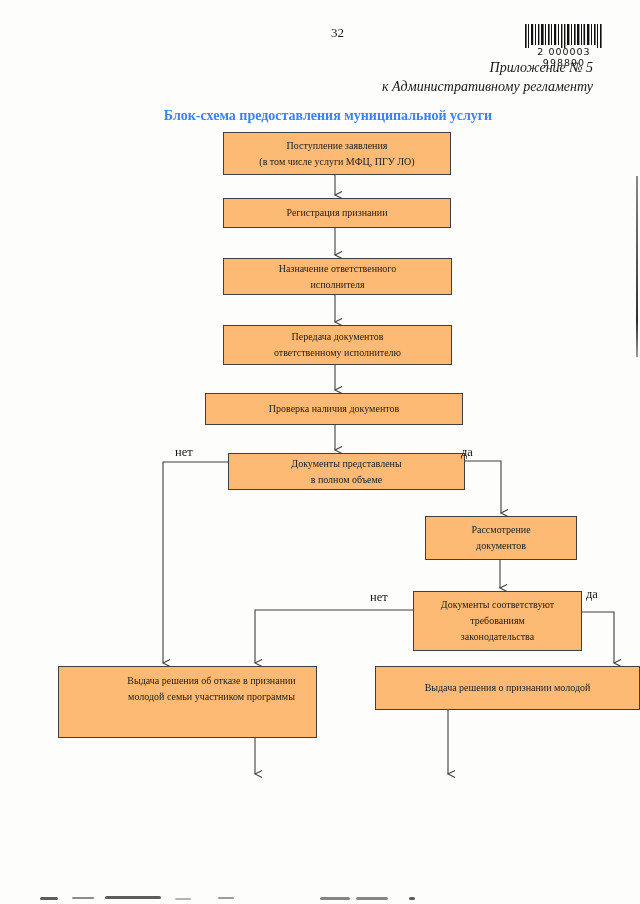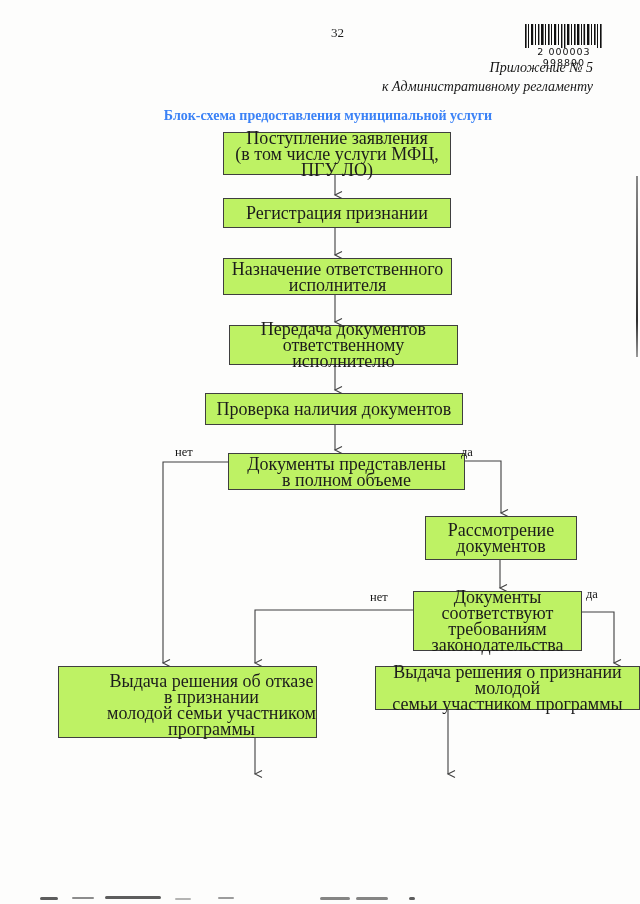"Поступление заявления" .node { background: #bef264 -> #fdba74; font-size: 18px -> 10px }
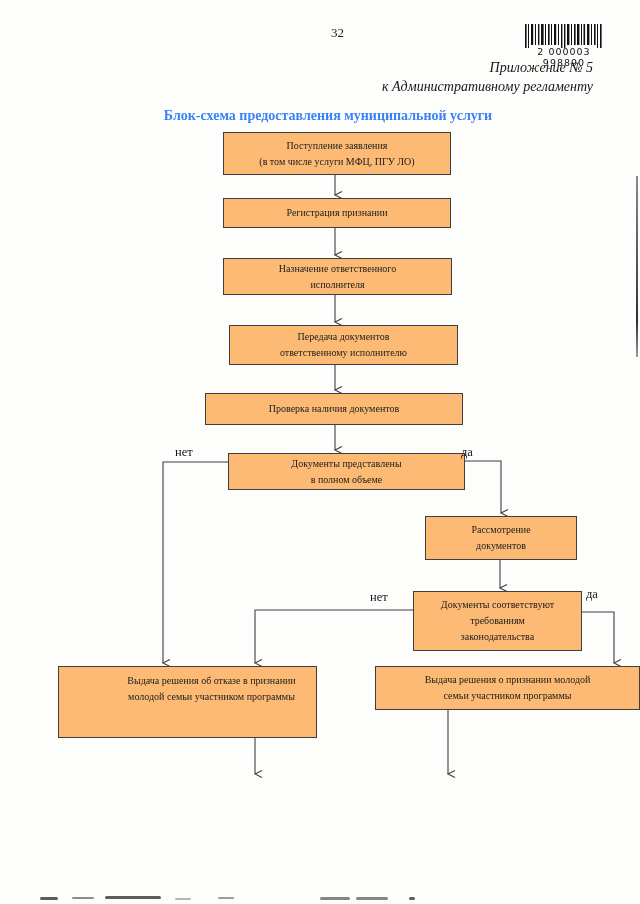"Передача документов" div.node { margin-left: 6px -> none }
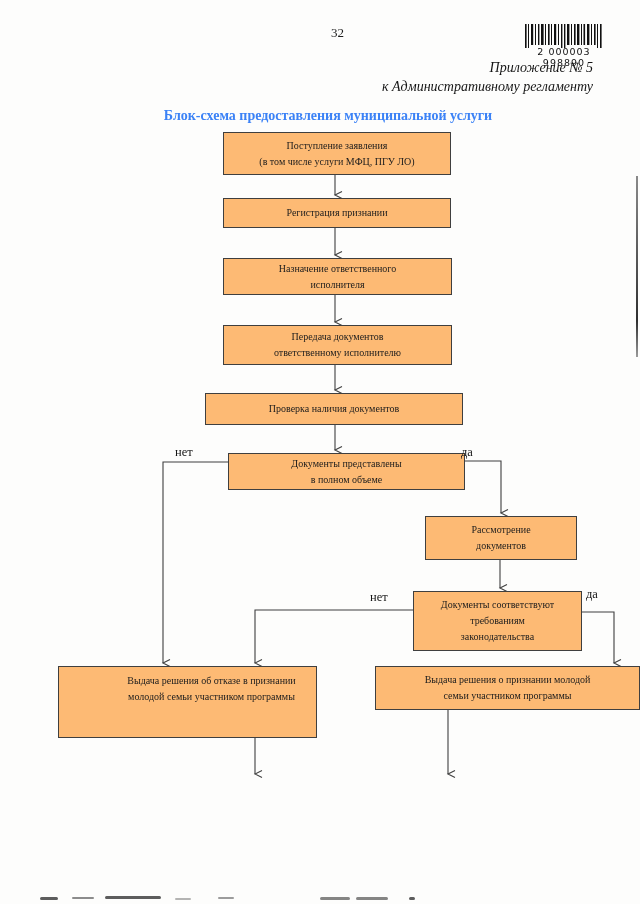"семьи участником программы" span { html: <span>семьи участником программы</span> -> none }
